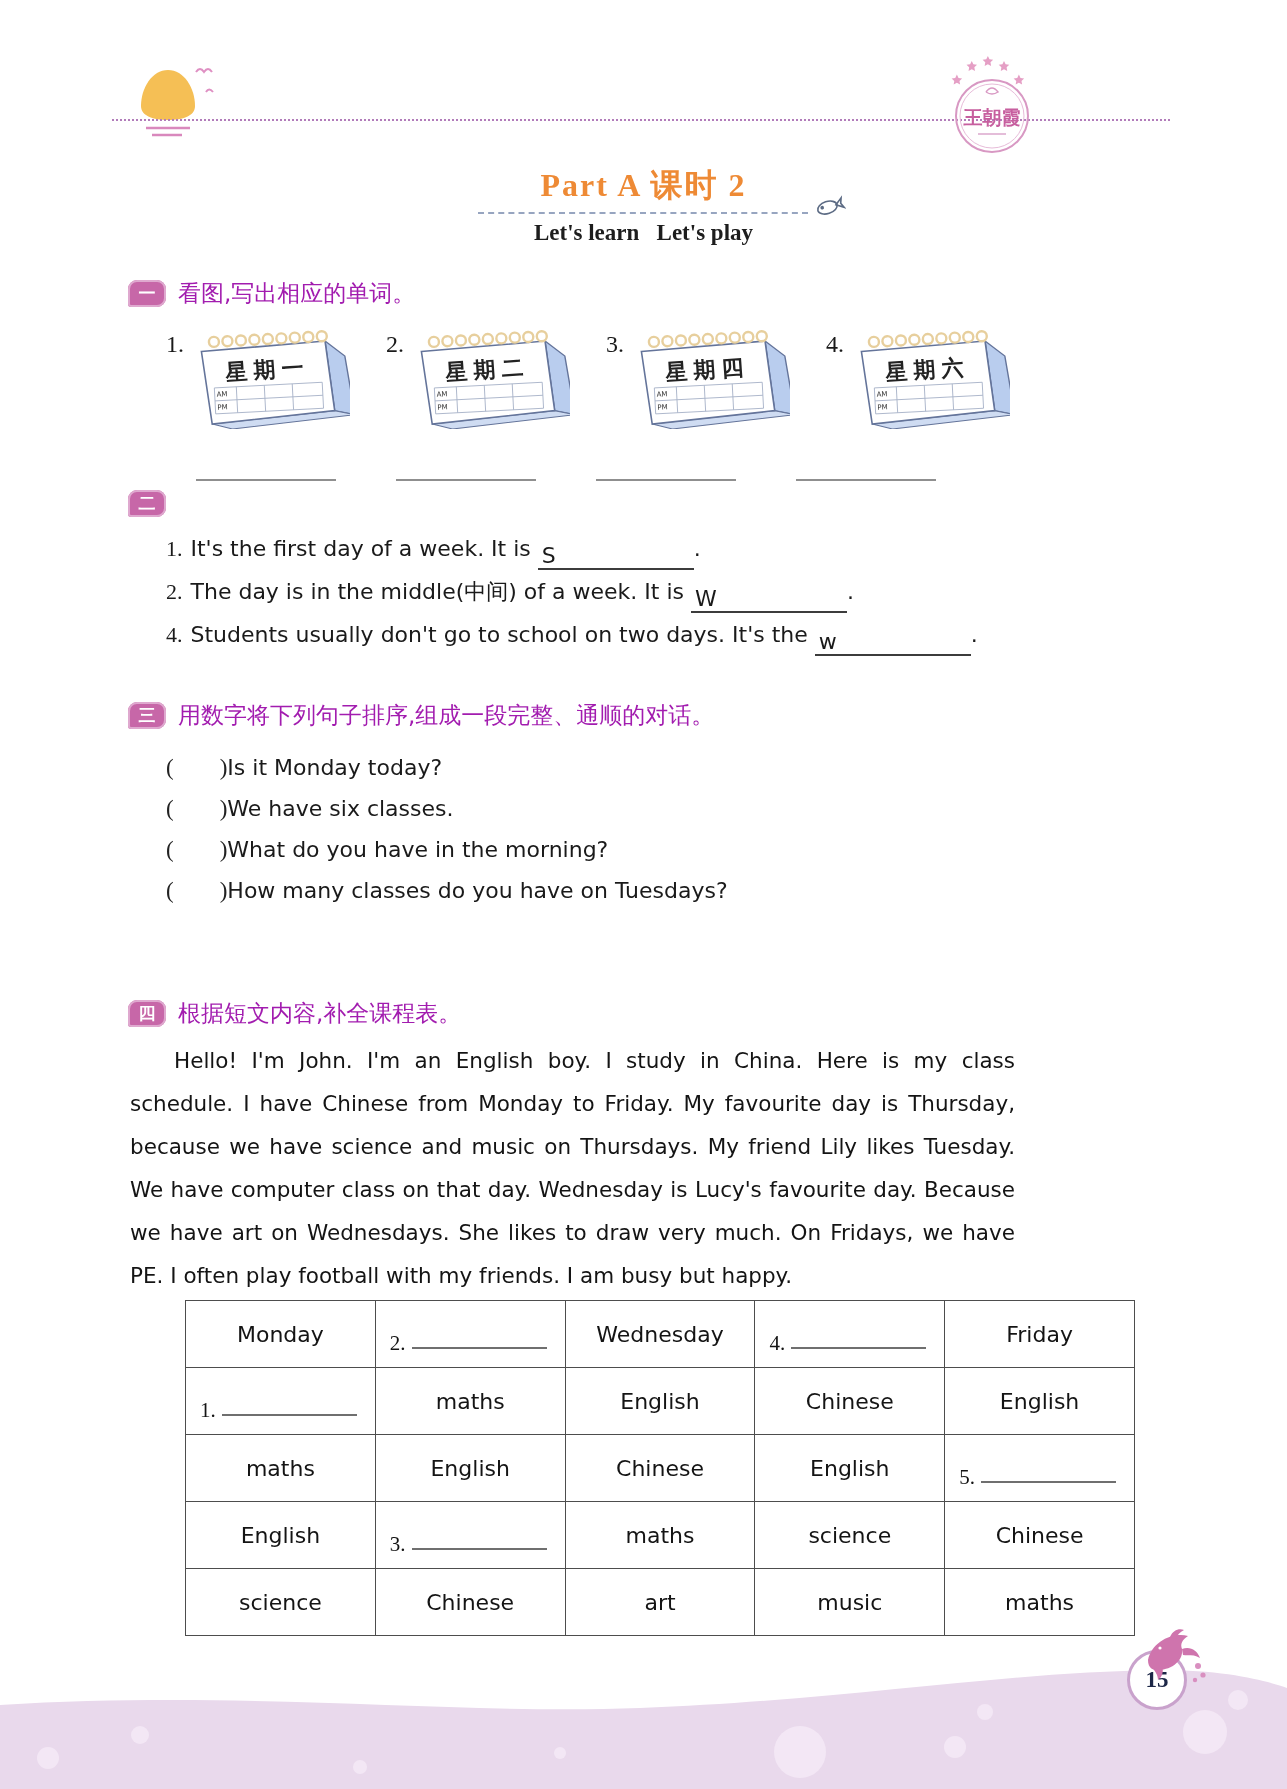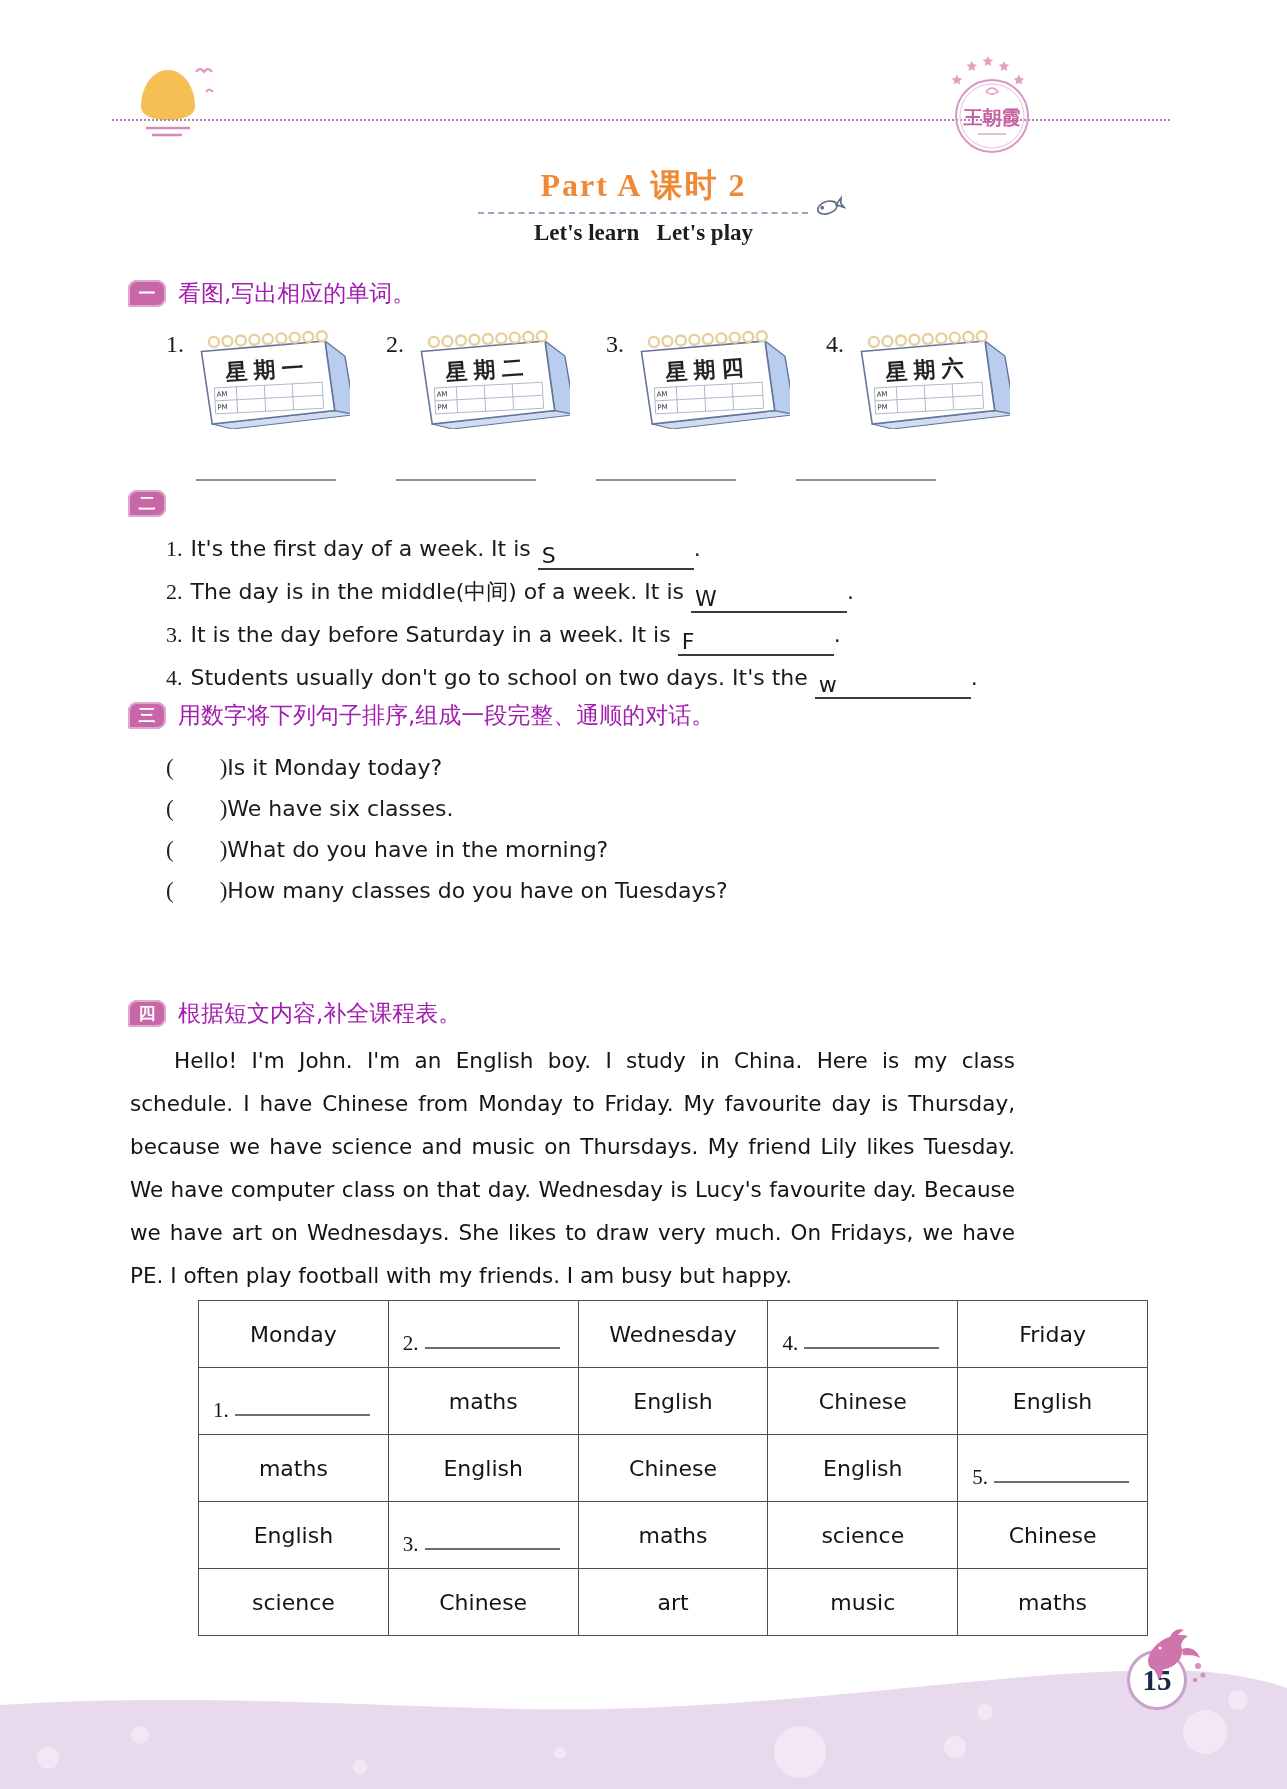"3. It is the day" li.sent { html: <li><span>3.</span><span>It is the day before Saturday in a week. It is </span><span><span>F</span></span><span>.</span></li> -> none }
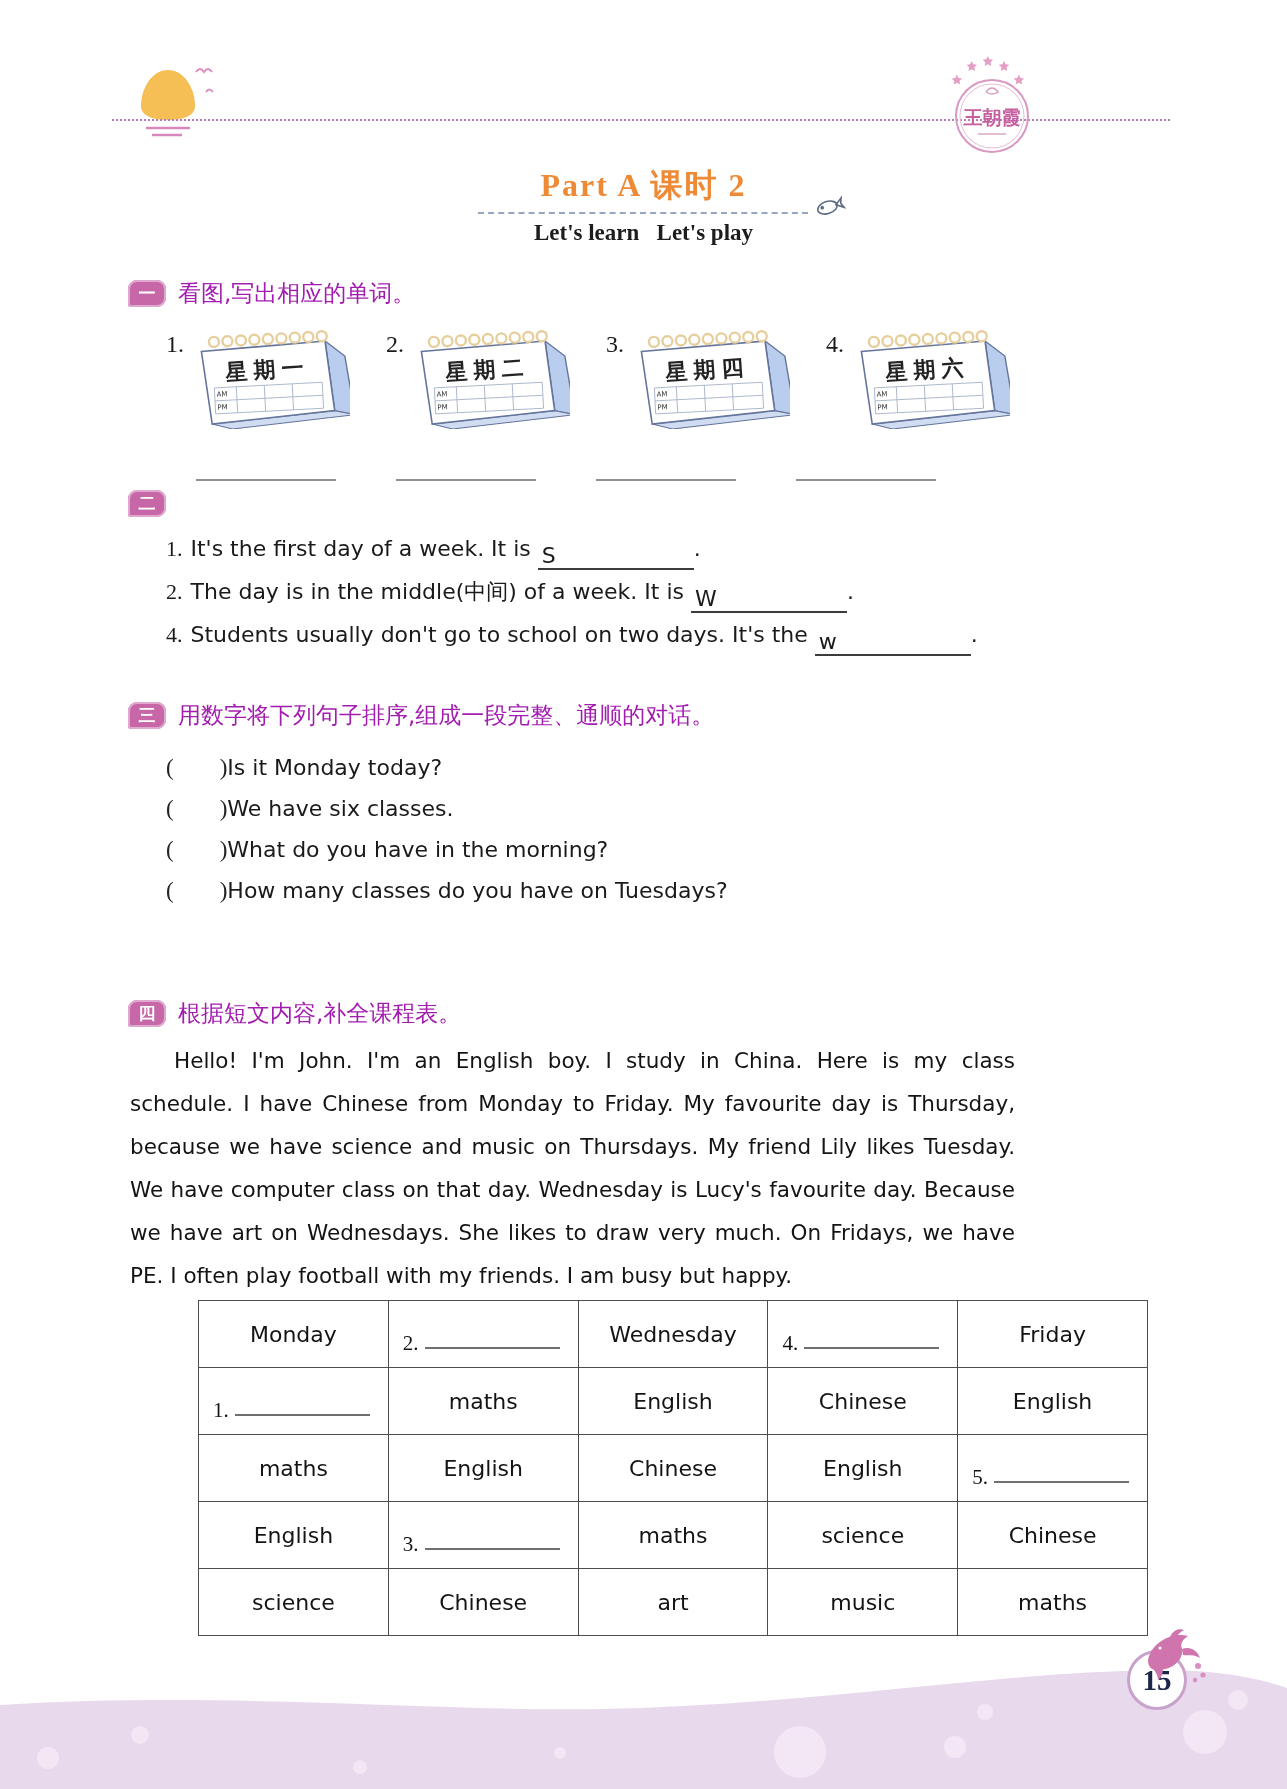"Monday" .sched { left: 198px -> 185px }
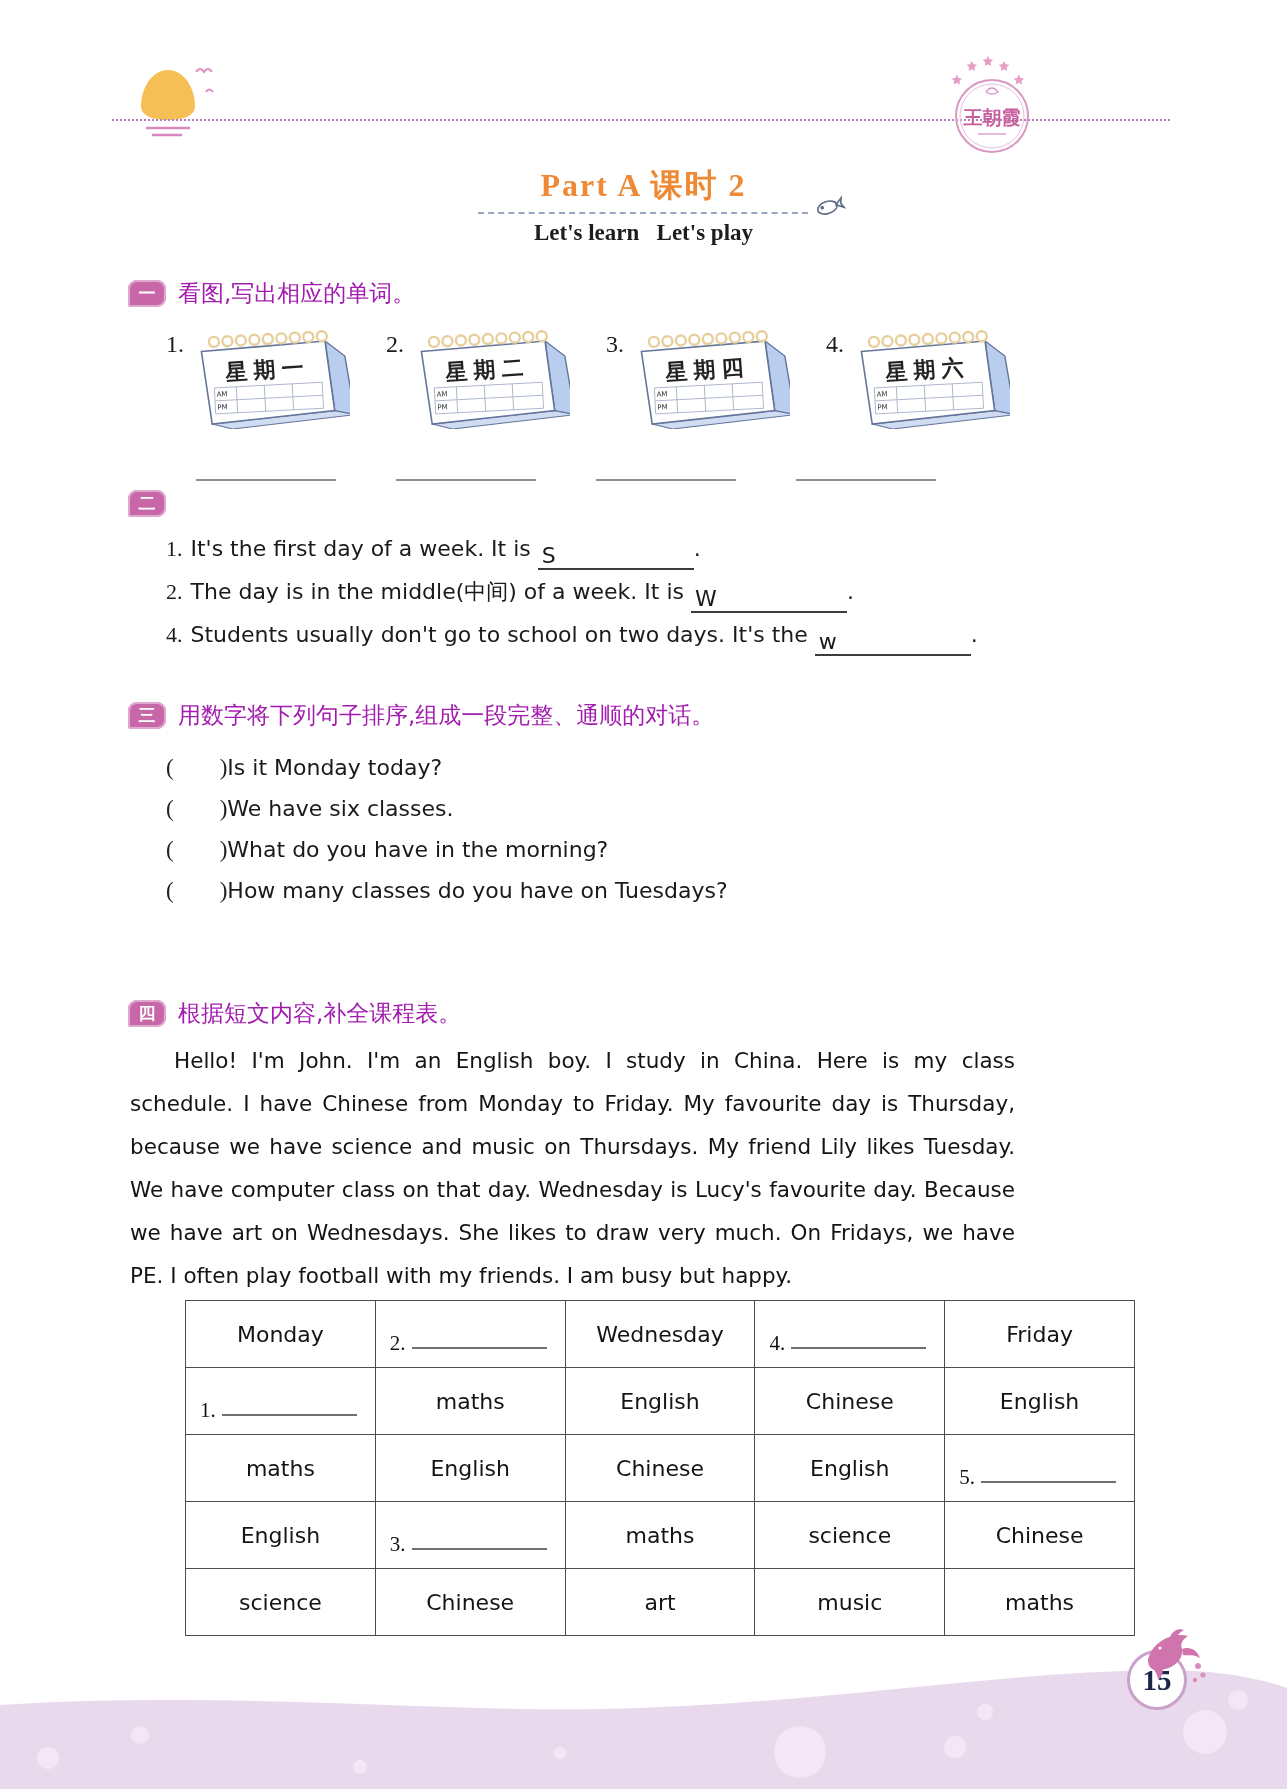"15" .pagenum { font-size: 29px -> 23px }
